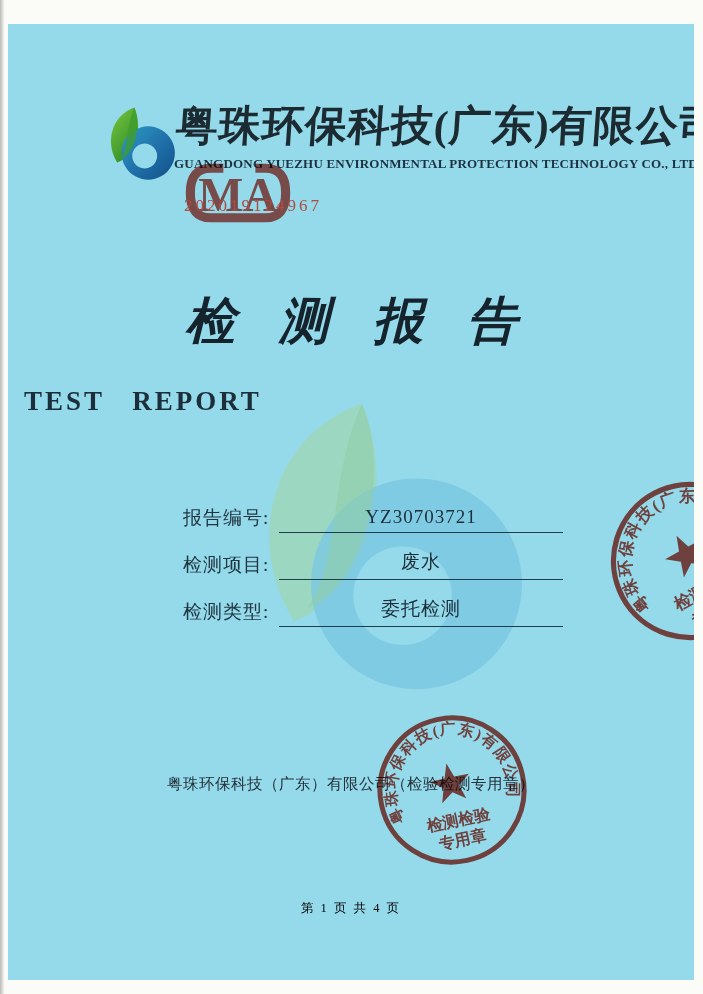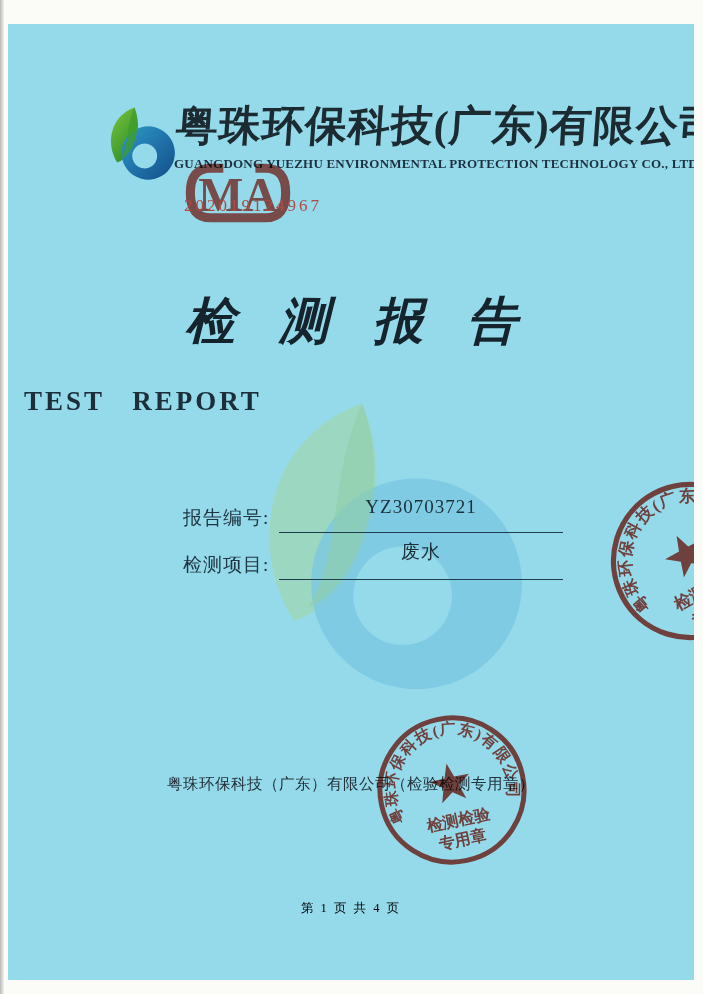"YZ30703721" .form-line { padding-bottom: 14px -> 4px }
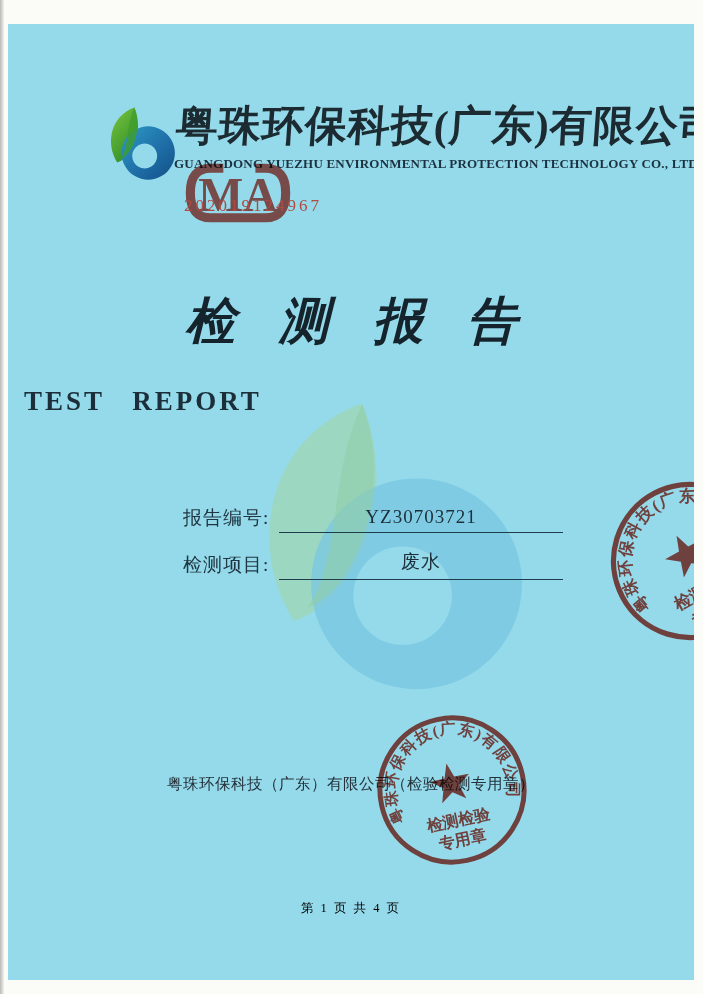"检测类型:" div.form-row { html: none -> <div> <span>检测类型:</span> <span>委托检测</span> </div> }
